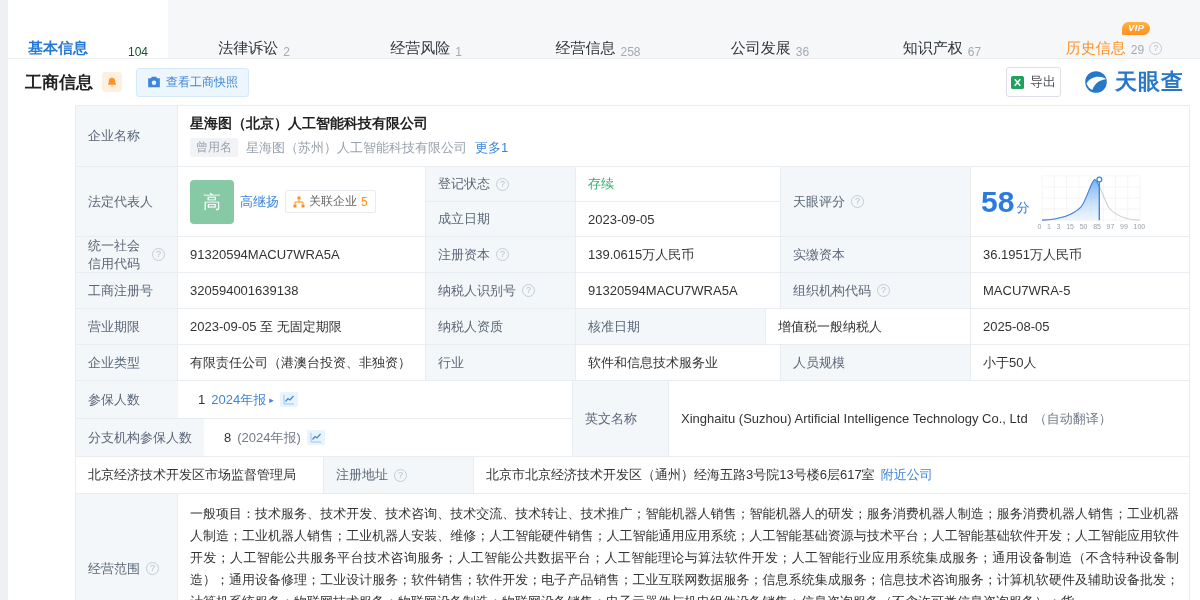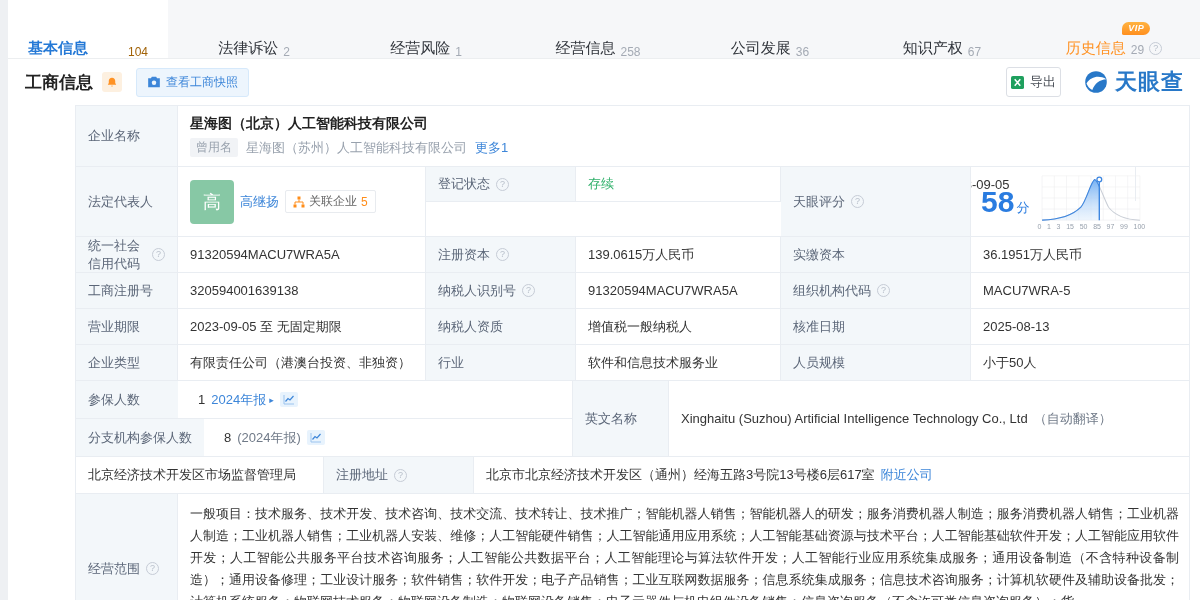"104" .tab.active .t-count { color: #a16207 -> #14532d }
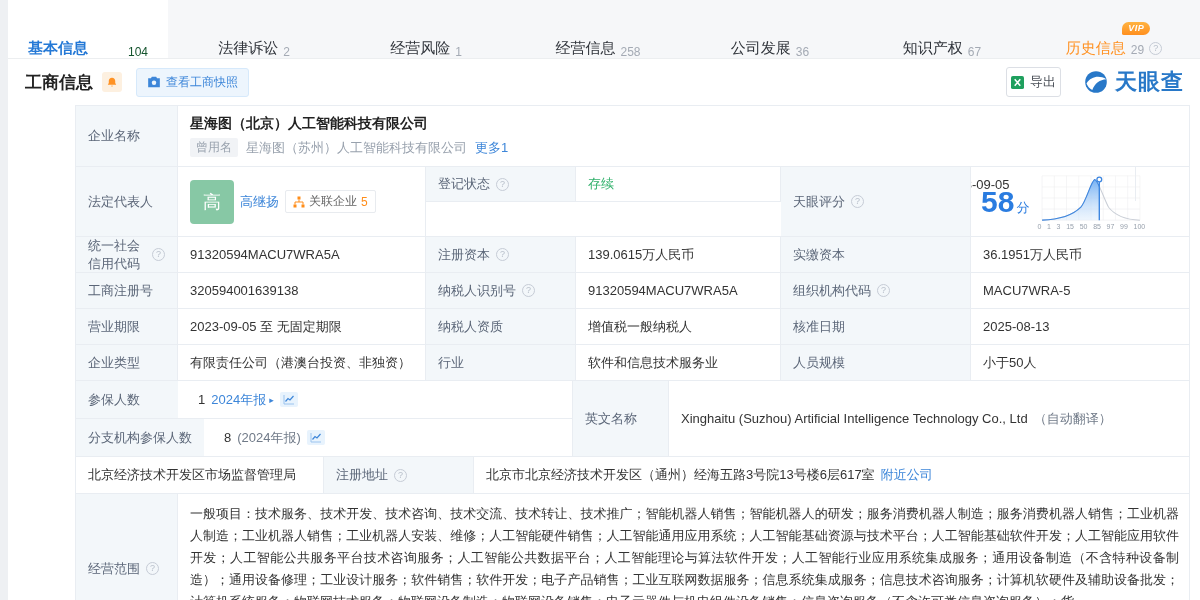"登记状态" .nest355 { flex-direction: row -> column }
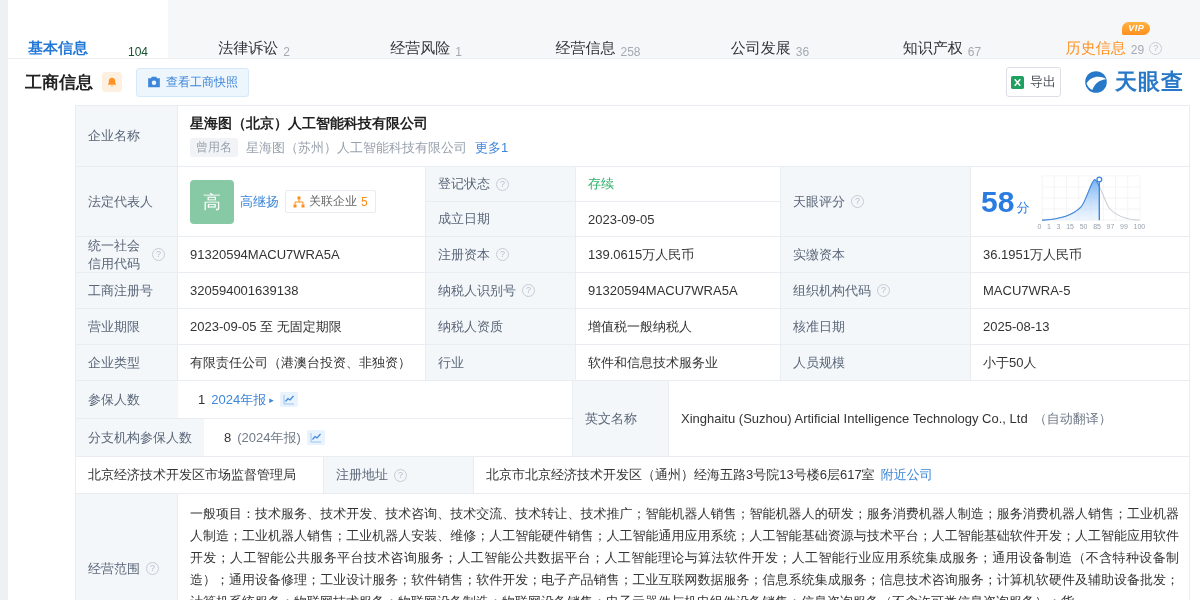"增值税一般纳税人" div.cell { order: before "核准日期" -> after "核准日期" }
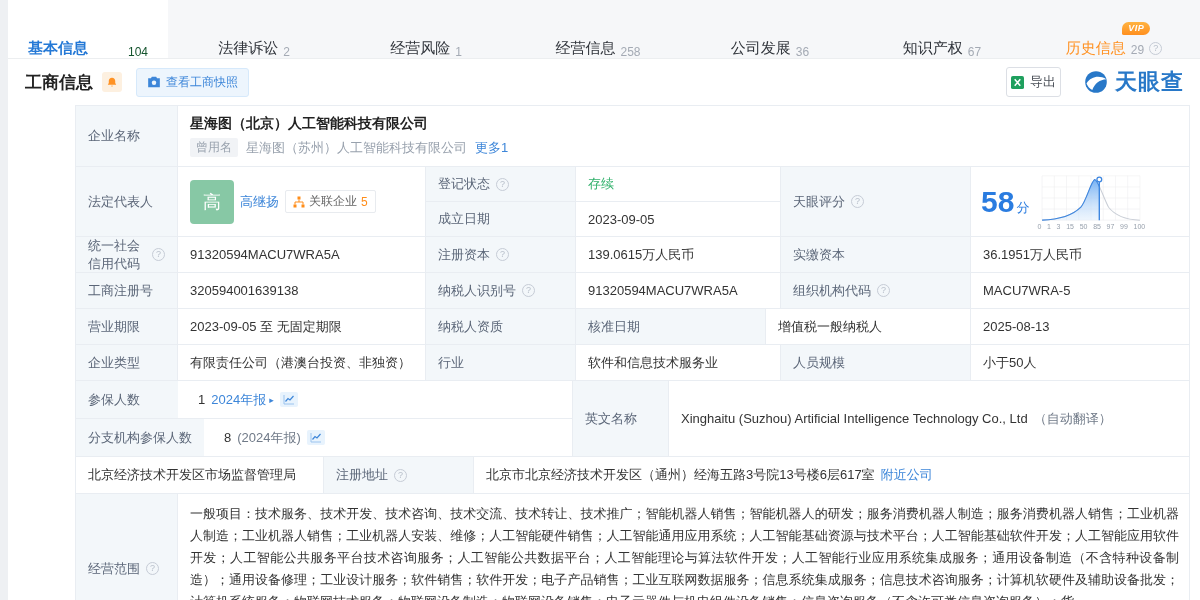"2025-08-13" span { text: 2025-08-13 -> 2025-08-05 }
